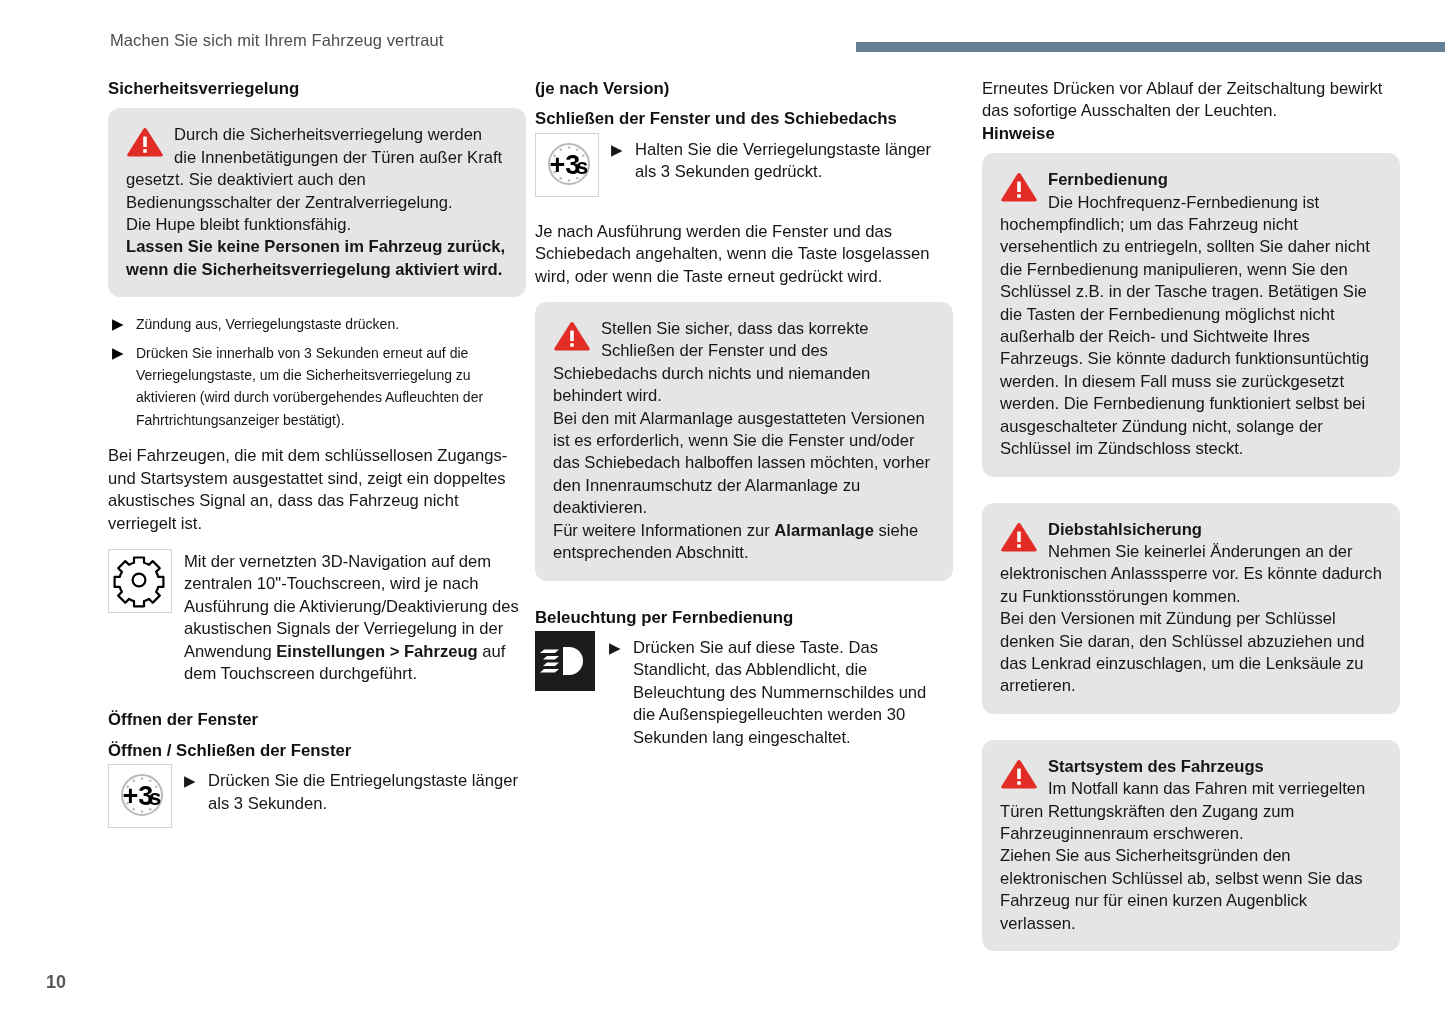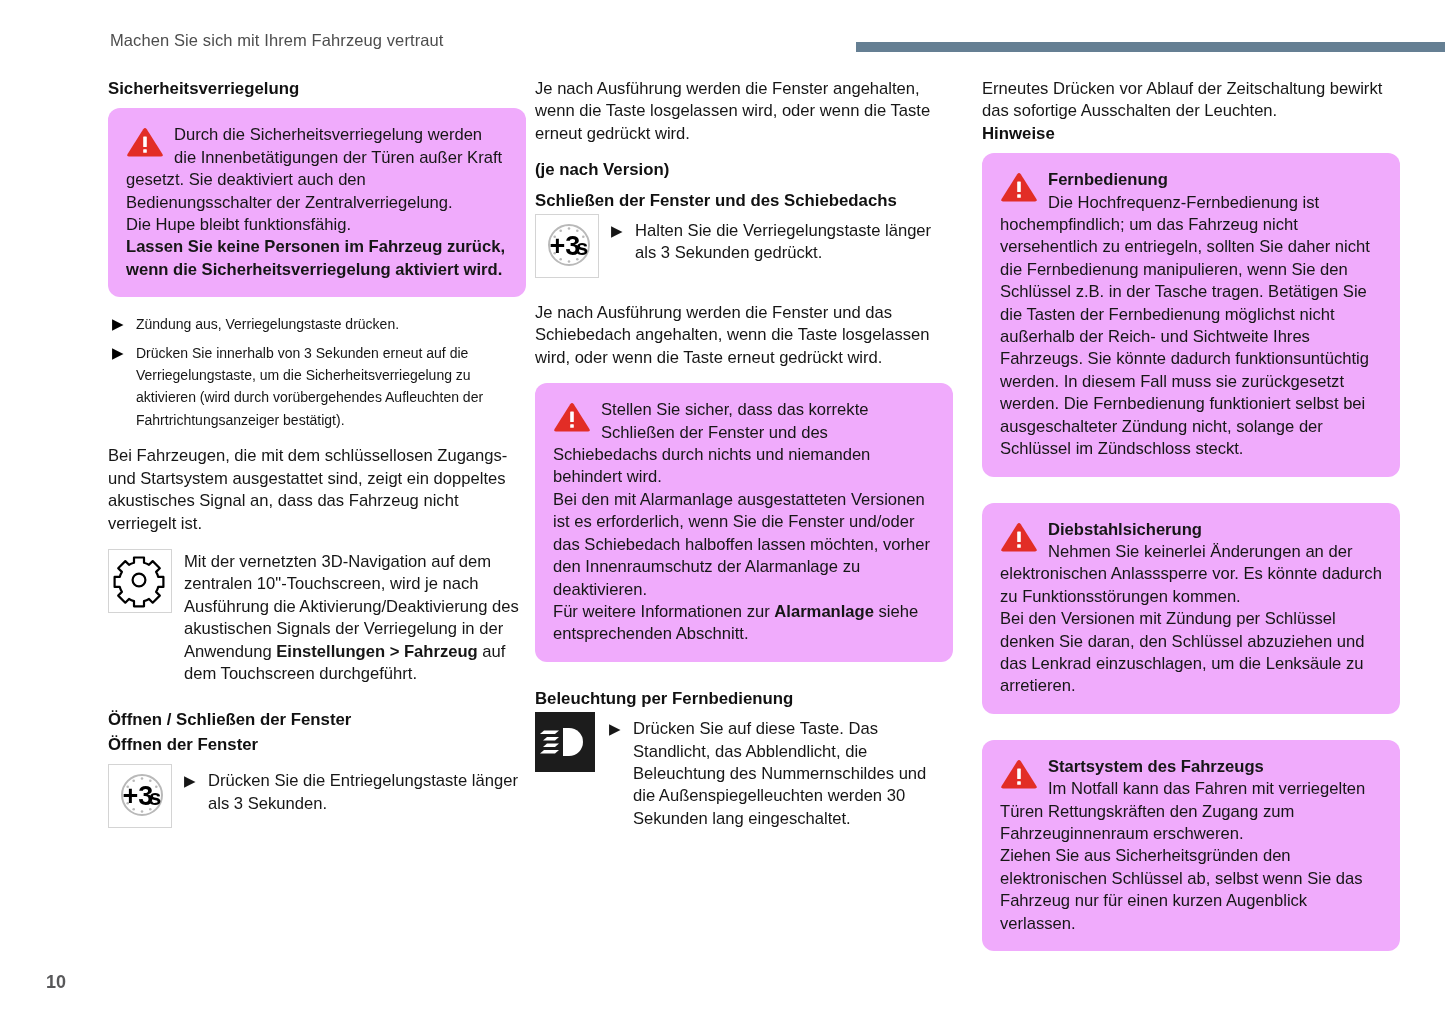"Je nach Ausführung werden die Fenster angehalten," p.para { html: <p>Je nach Ausführung werden die Fenster angehalten, wenn die Taste losgelassen wird, oder wenn die Taste erneut gedrückt wird.</p> -> none }
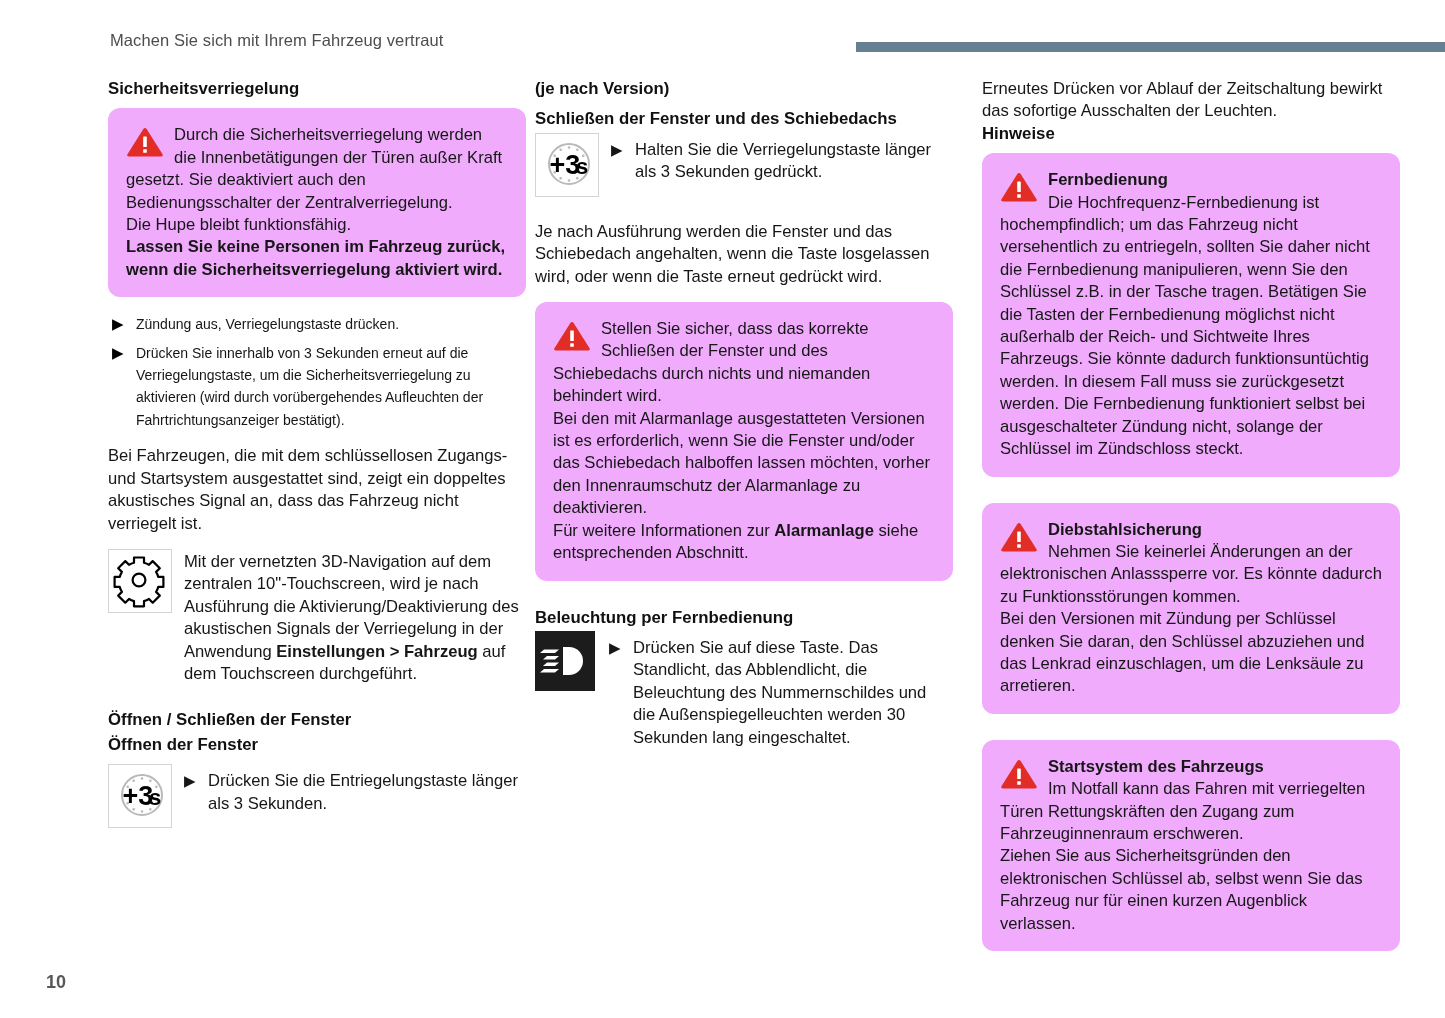"Durch die Sicherheitsverriegelung werden" .callout { background: #f0abfc -> #e5e5e5 }
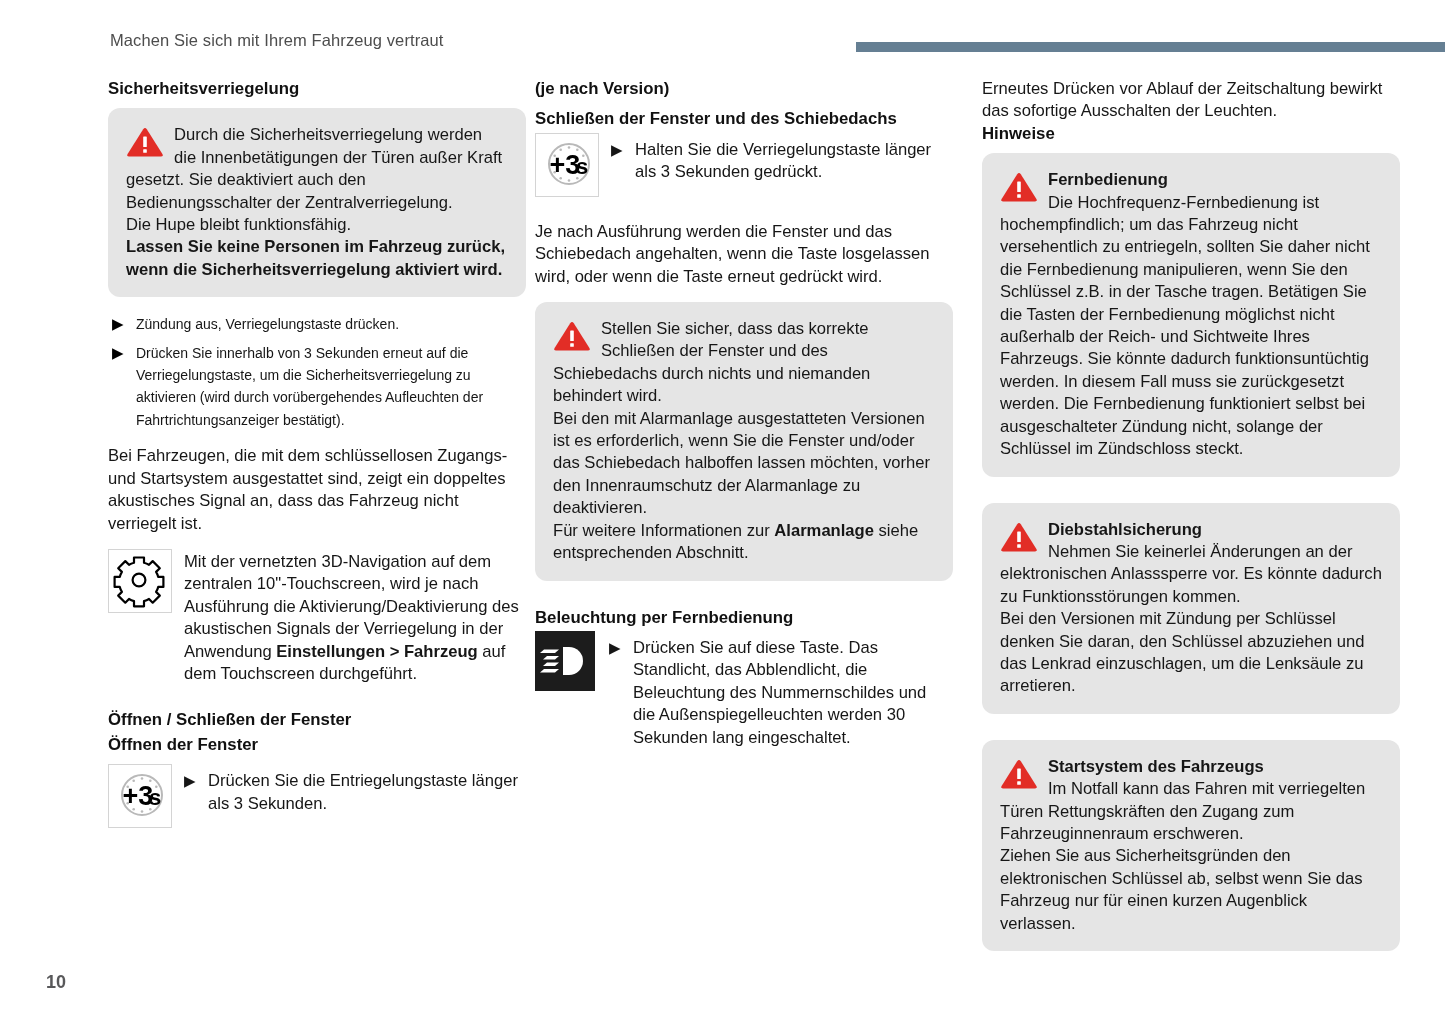"Öffnen / Schließen der Fenster" h3.heading { order: before "Öffnen der Fenster" -> after "Öffnen der Fenster" }
